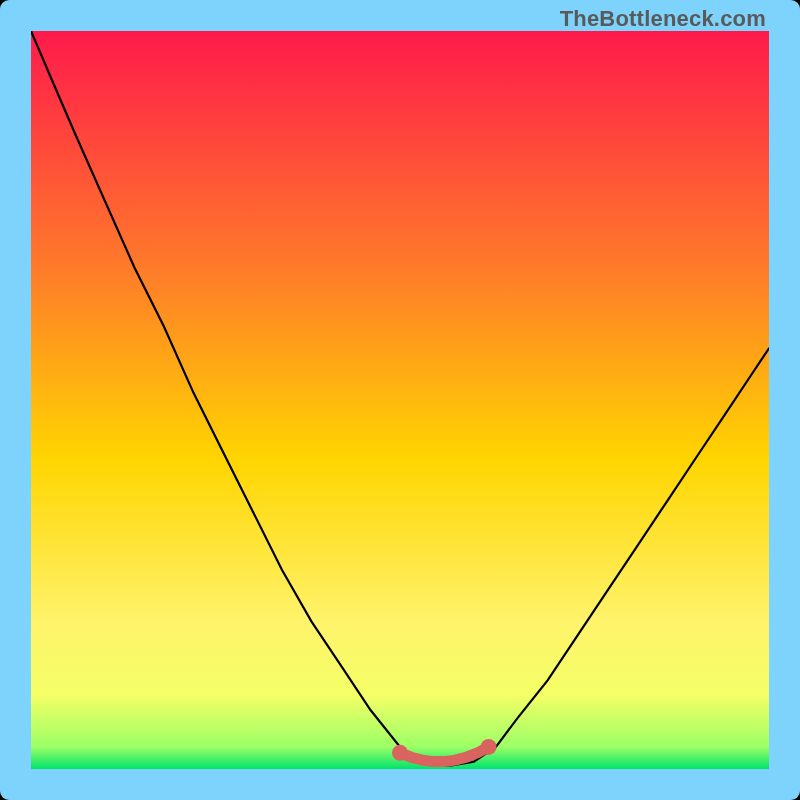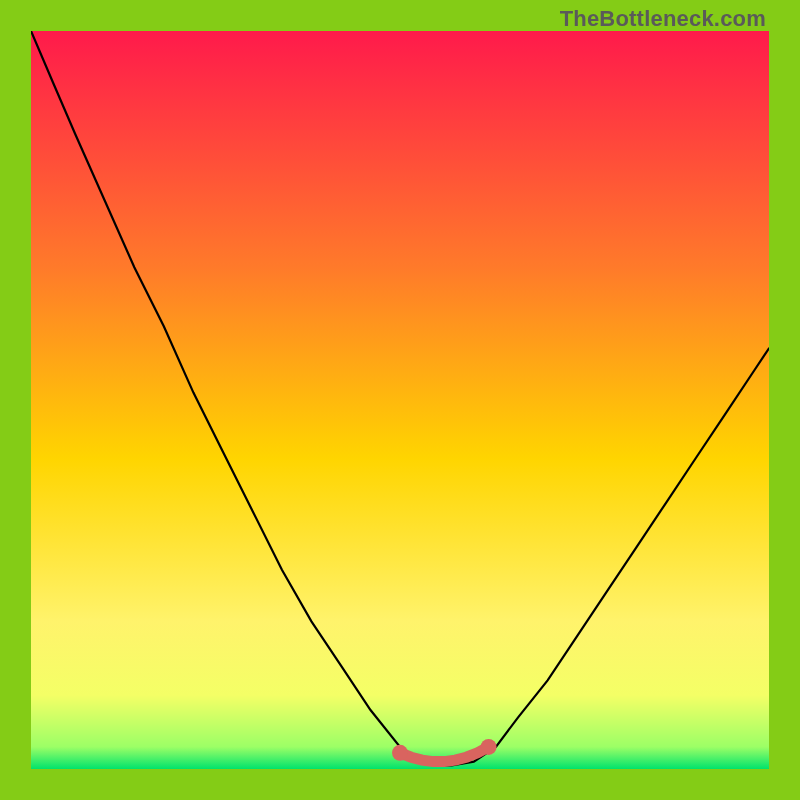"TheBottleneck.com" .frame { background: #84cc16 -> #7dd3fc; border-radius: none -> 9px }
